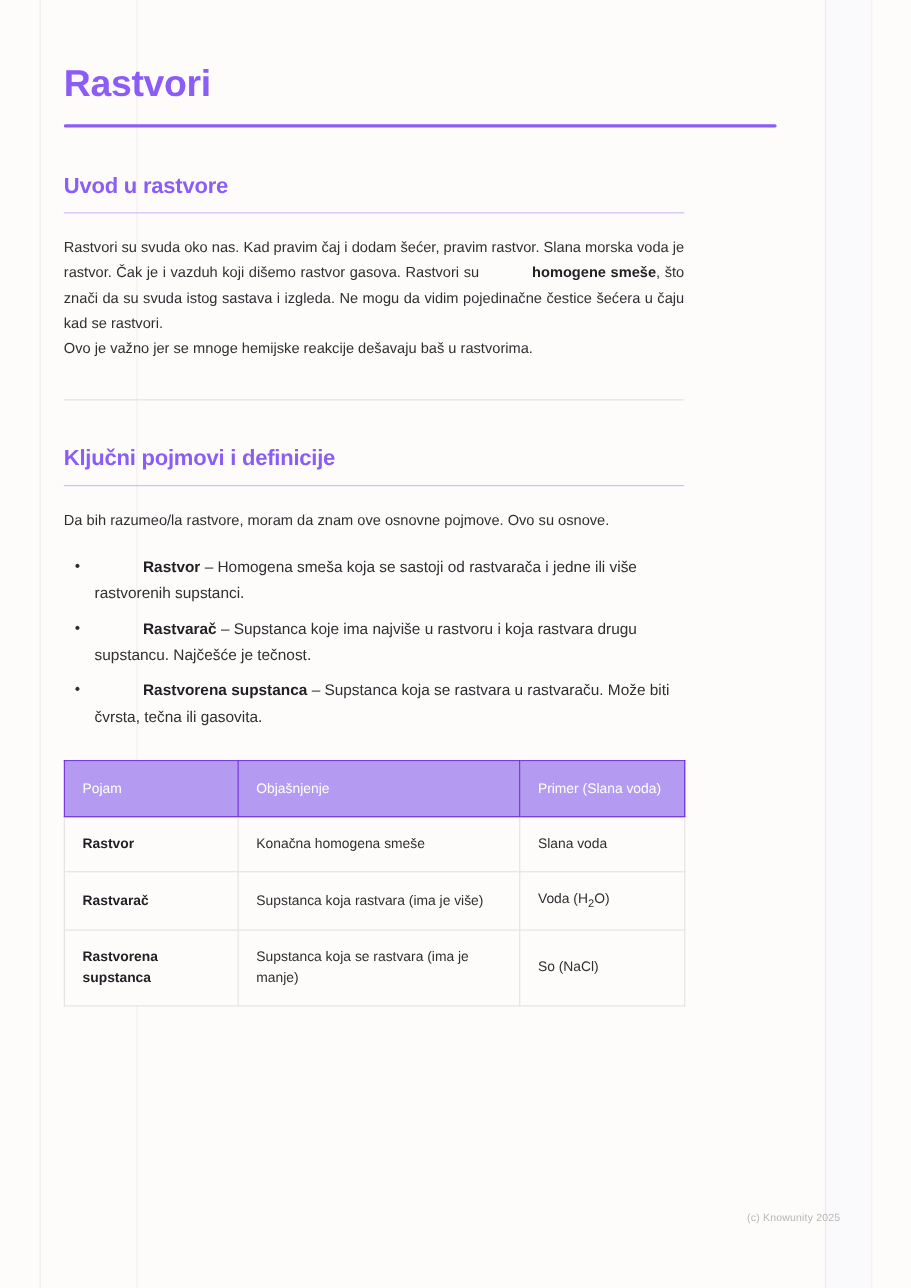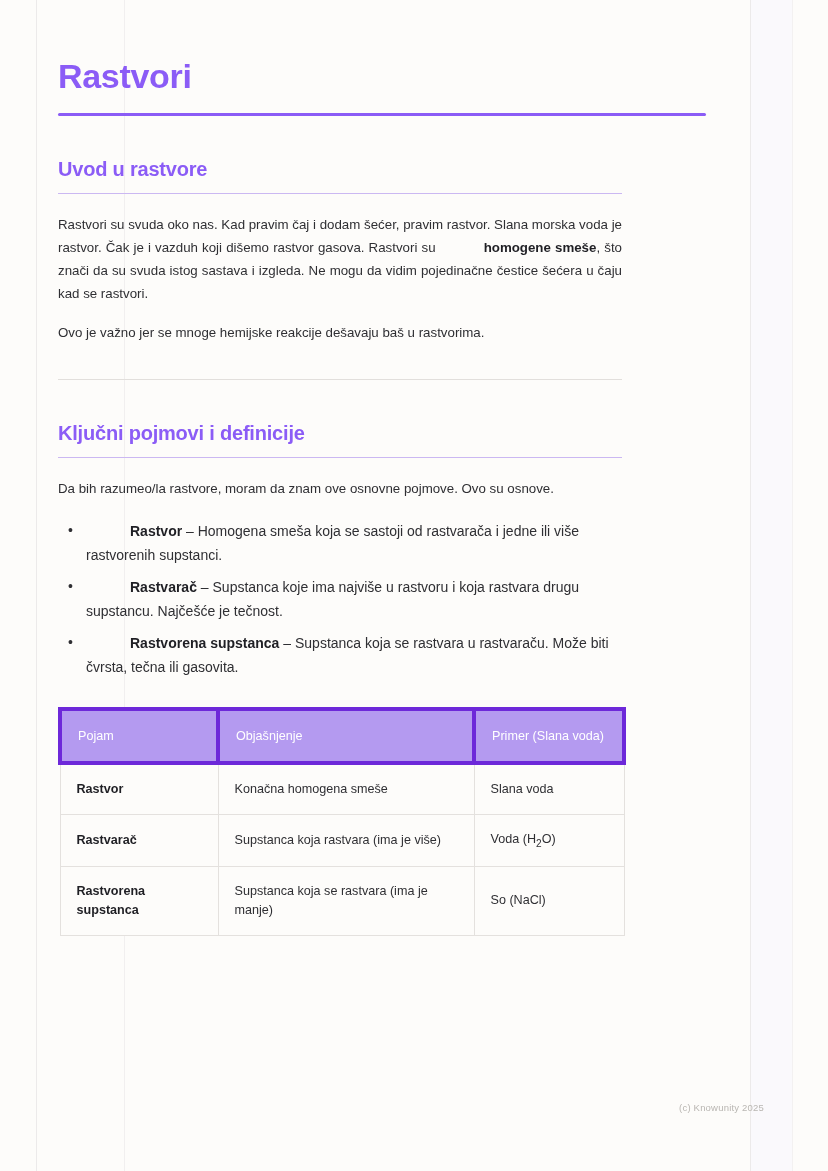"Ovo je važno jer se" p.body-text.tight { margin-top: 16px -> 0 }
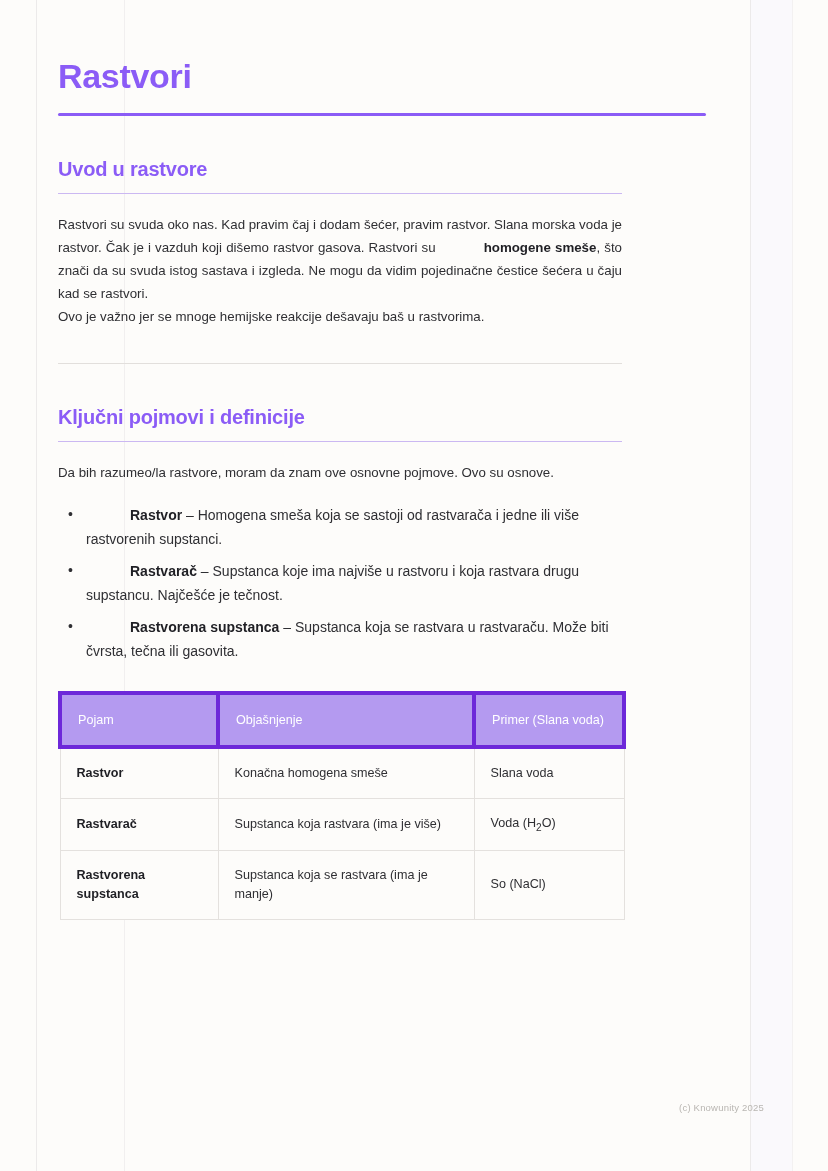"Pojam" table.terms th { border: 4px solid #6d28d9 -> 1px solid #6d28d9 }
